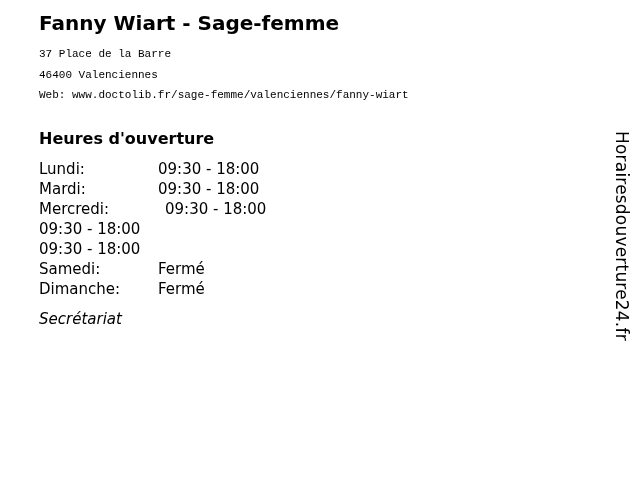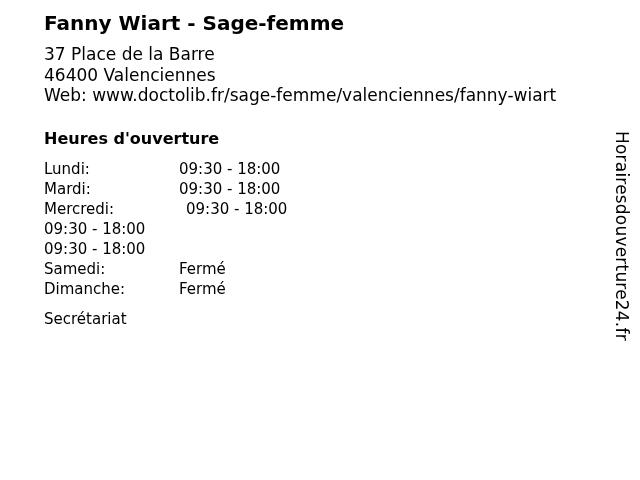"Fanny Wiart - Sage-femme" .content { margin-left: 36px -> none; padding: 10px 0 0 8px -> 10px 0 0 39px }
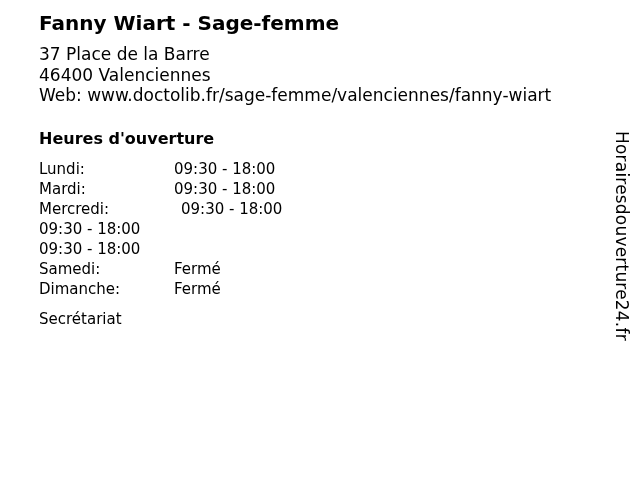"37 Place de la Barre" .address-block { font-family: none -> Liberation Mono, monospace; font-size: 17px -> 11px }
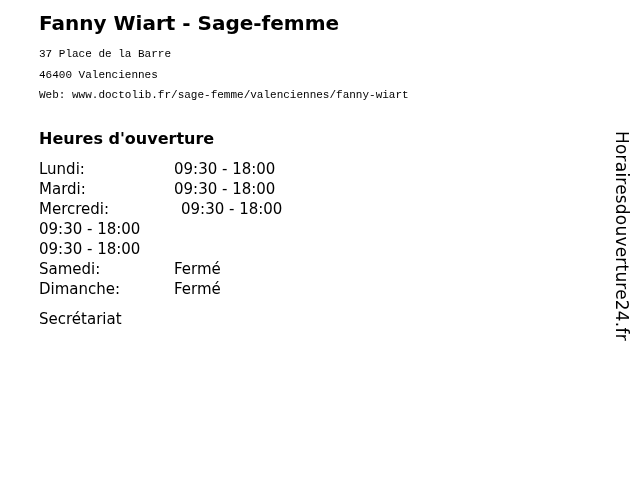"Lundi:" .hours-row { gap: 16px -> none }
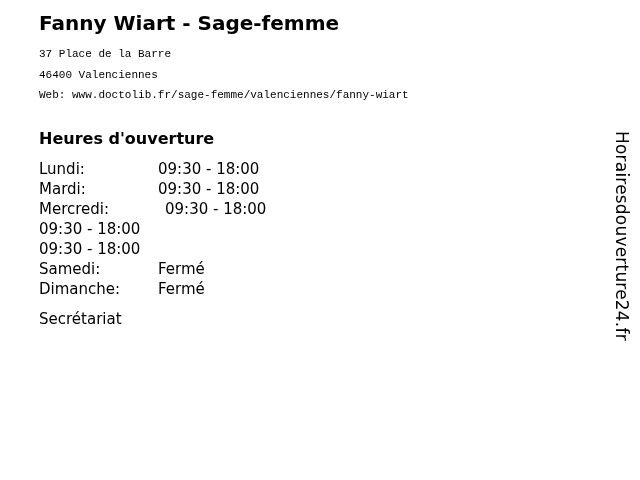"Secrétariat" .info-text { font-style: none -> italic }
